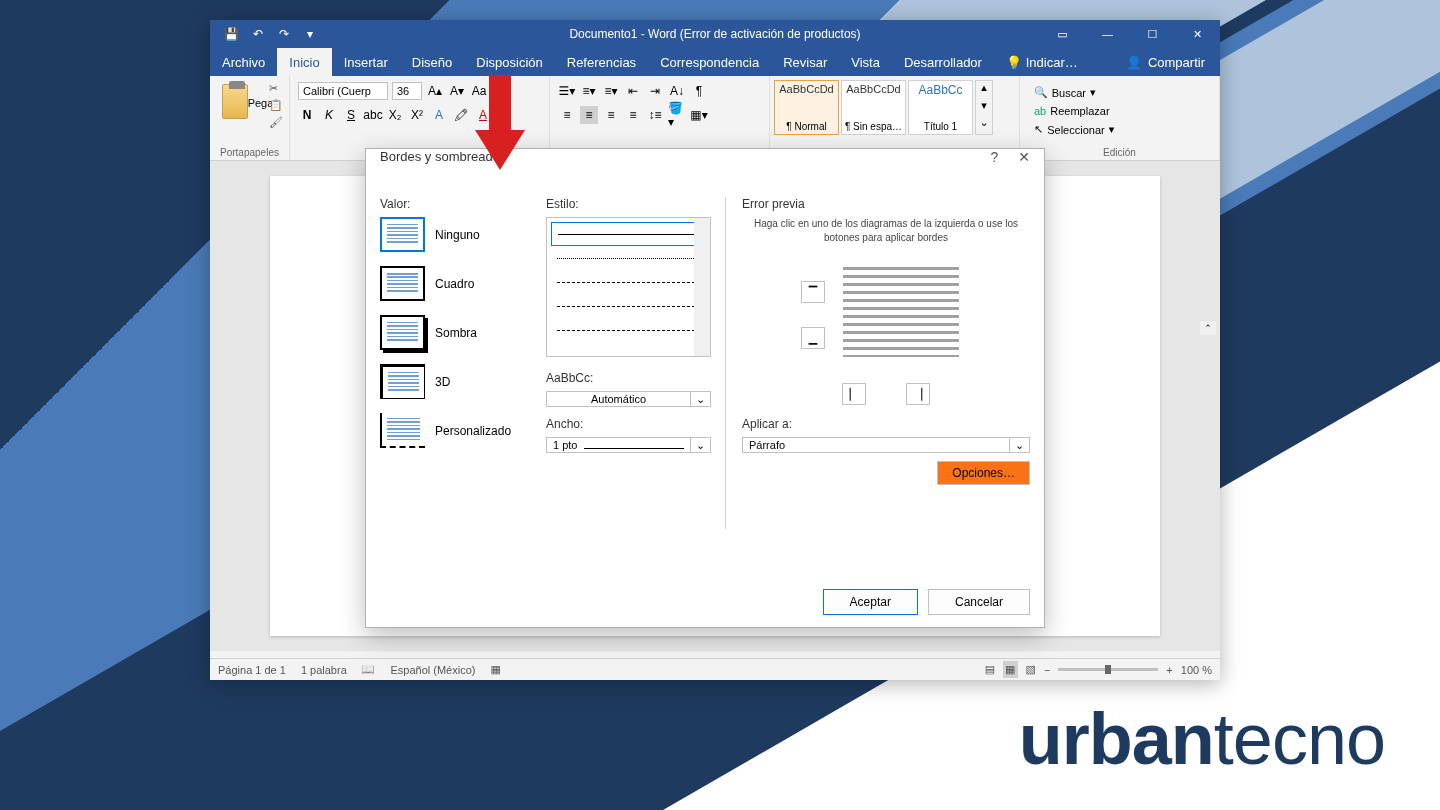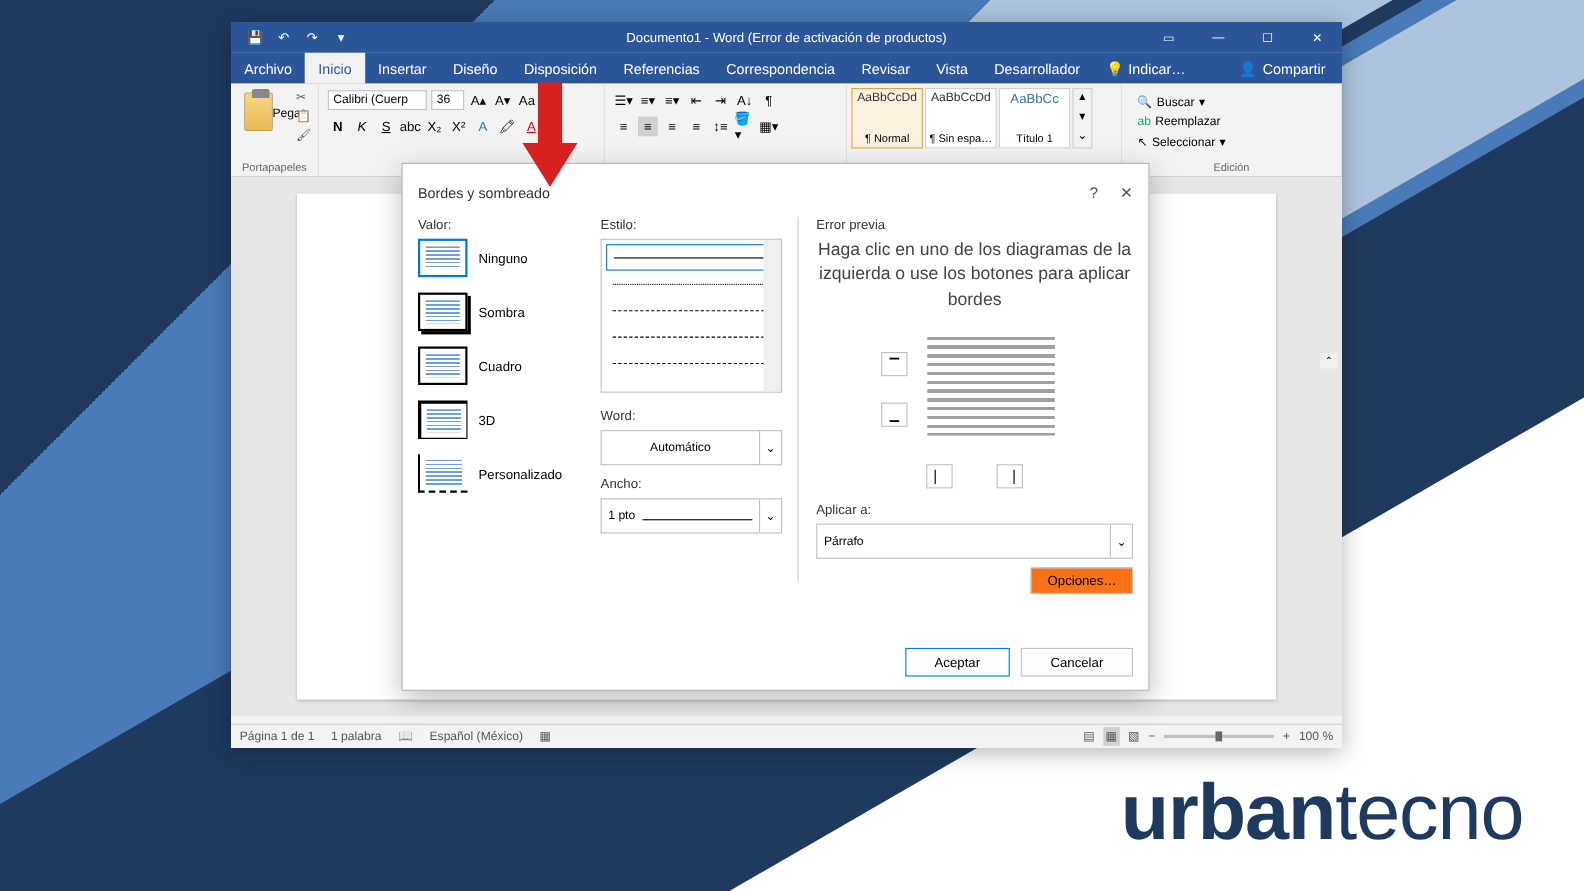"Bordes y sombreado" .dialog-title { align-items: flex-end -> flex-start }
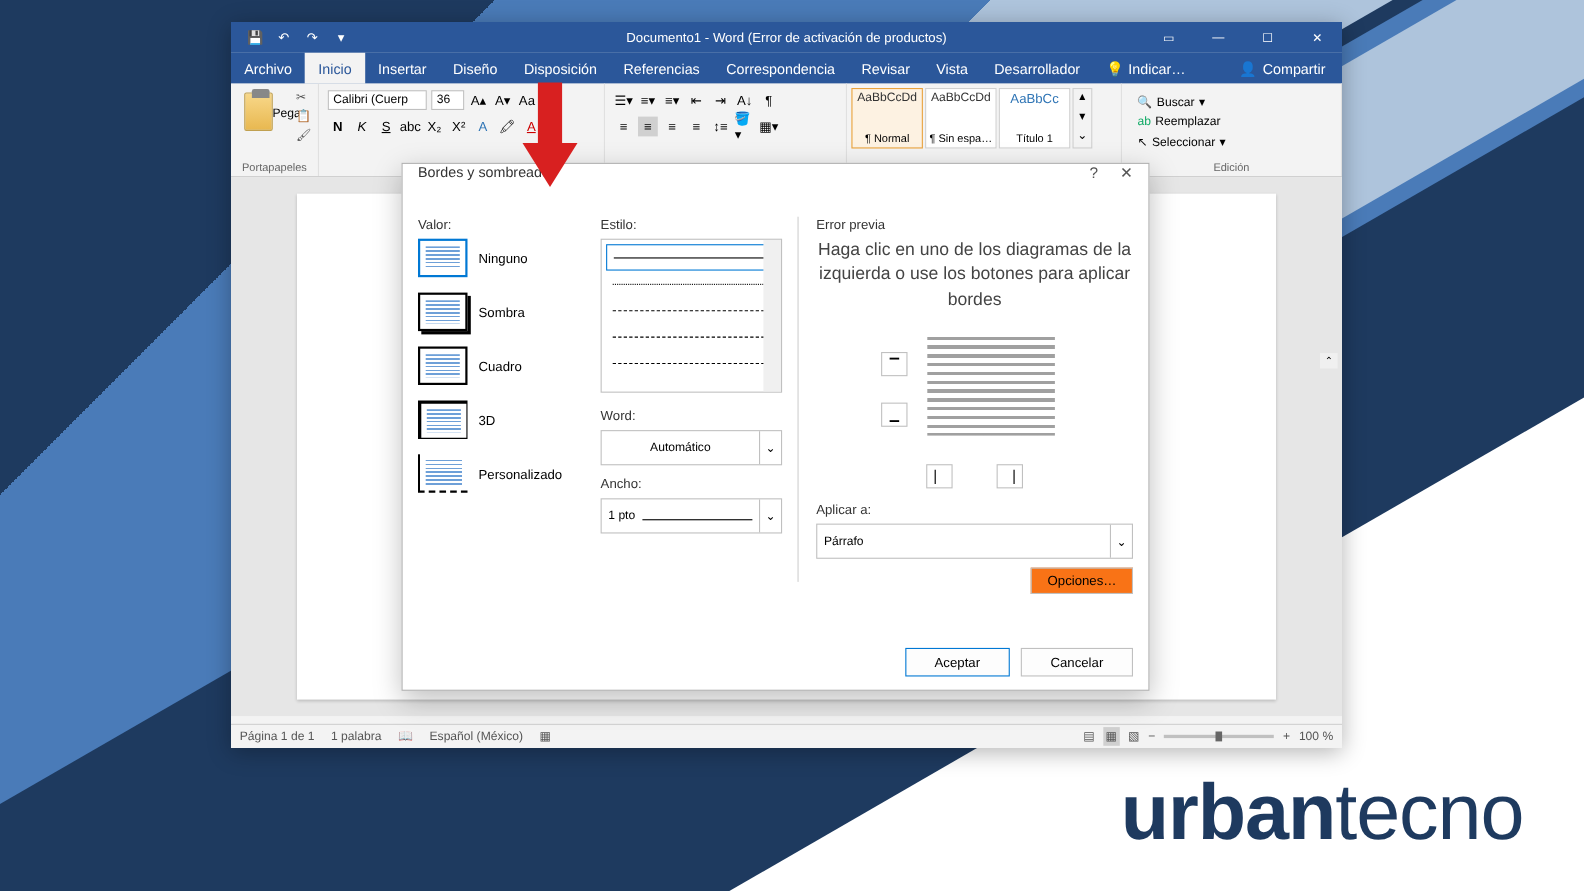"Haga clic en uno de" .preview-hint { font-size: 16px -> 10px }
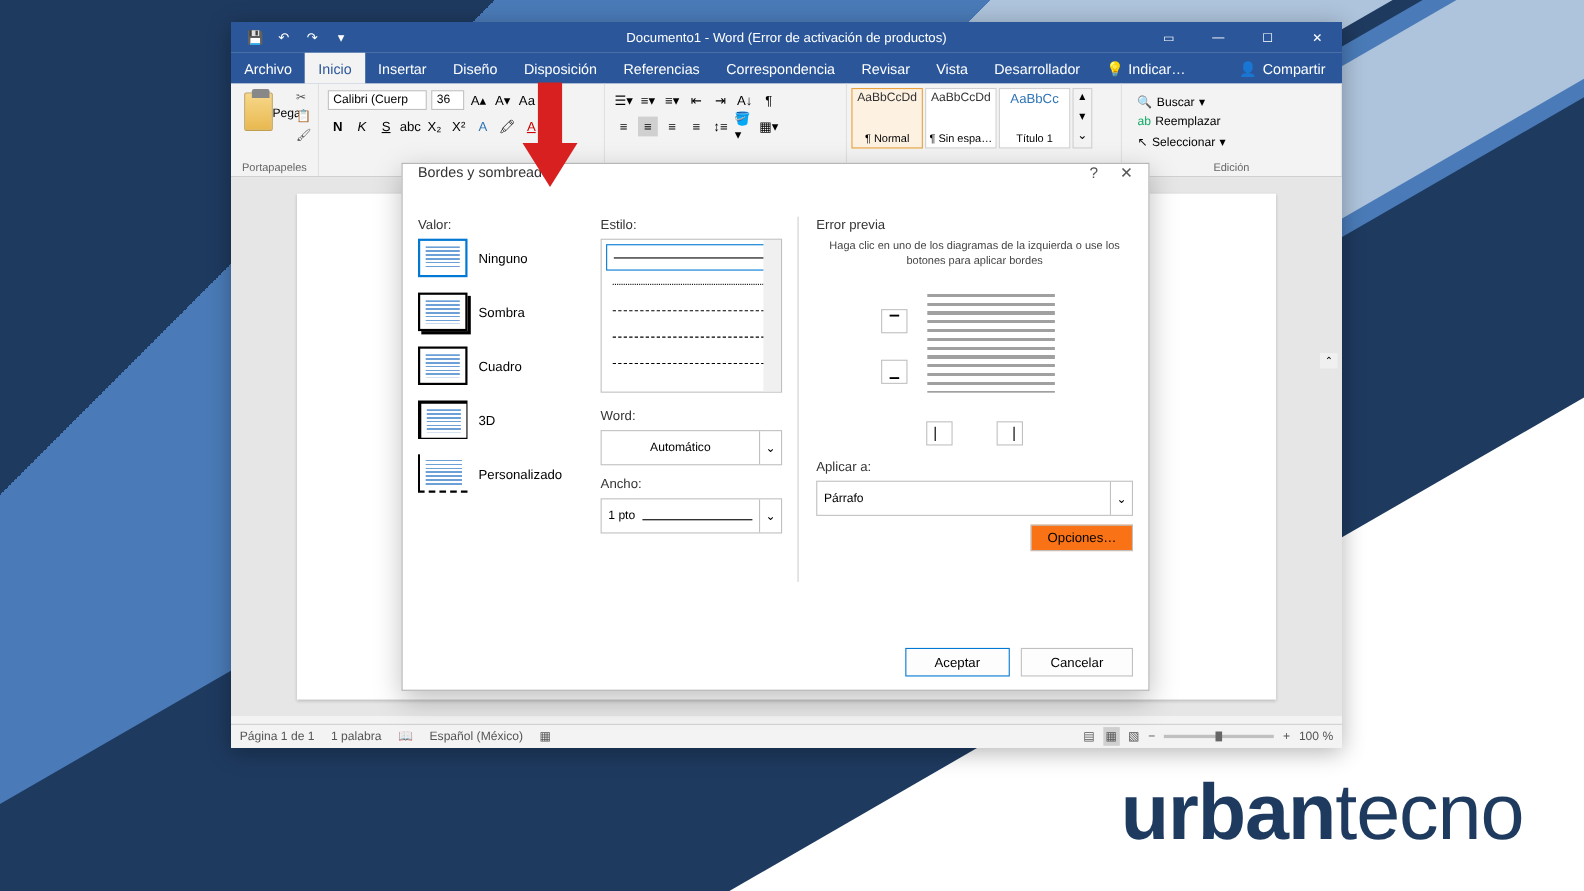"Sombra" div.valor-item { order: before "Cuadro" -> after "Cuadro" }
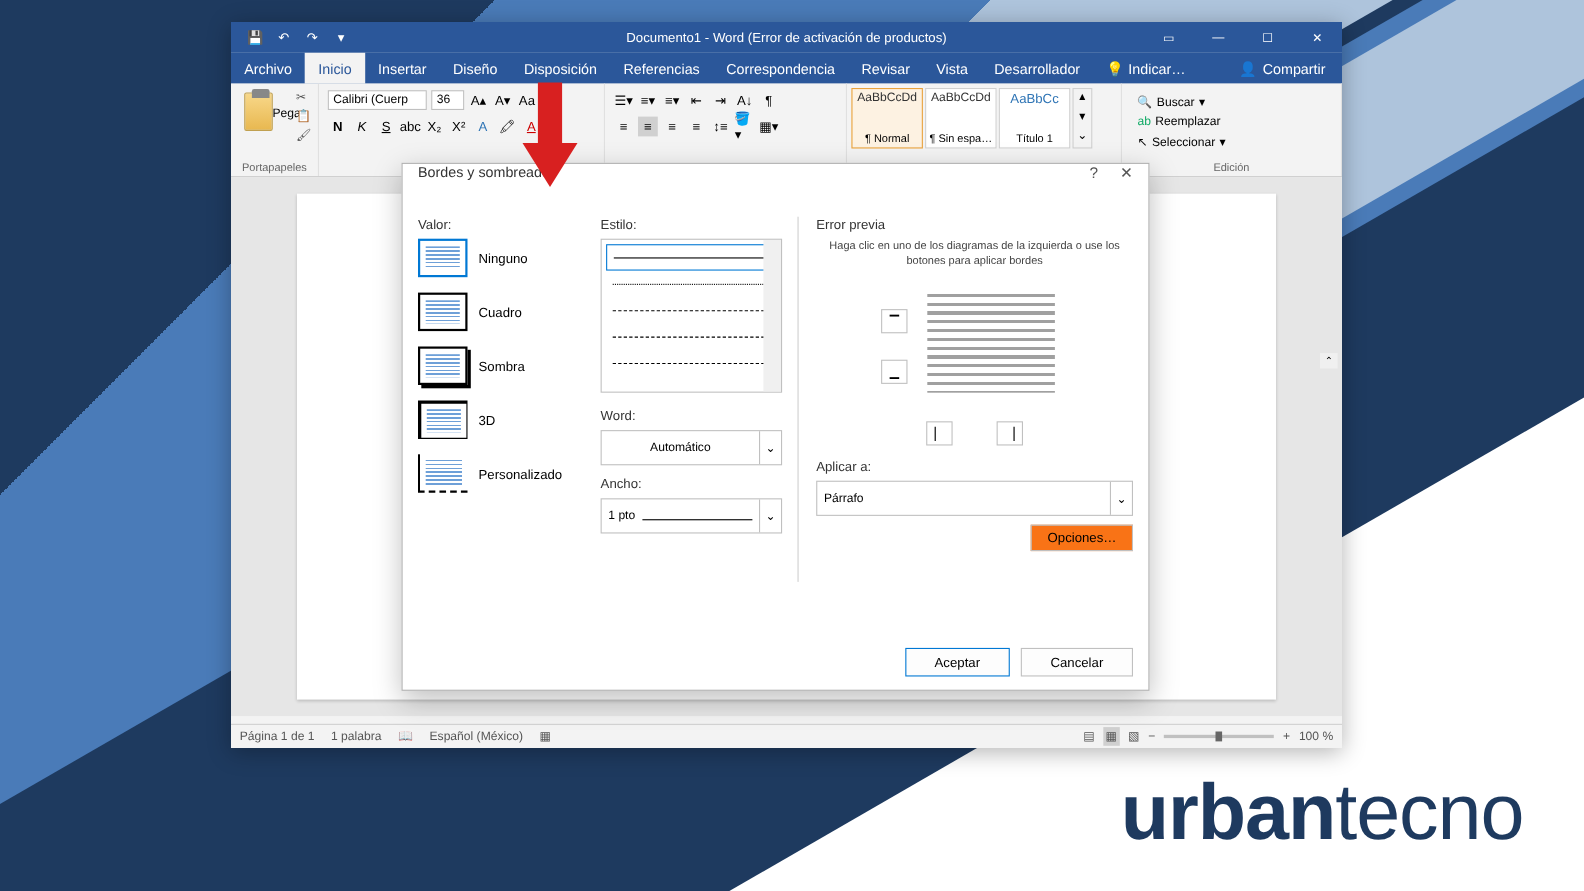"Word:" div.section-label { text: Word -> AaBbCc }
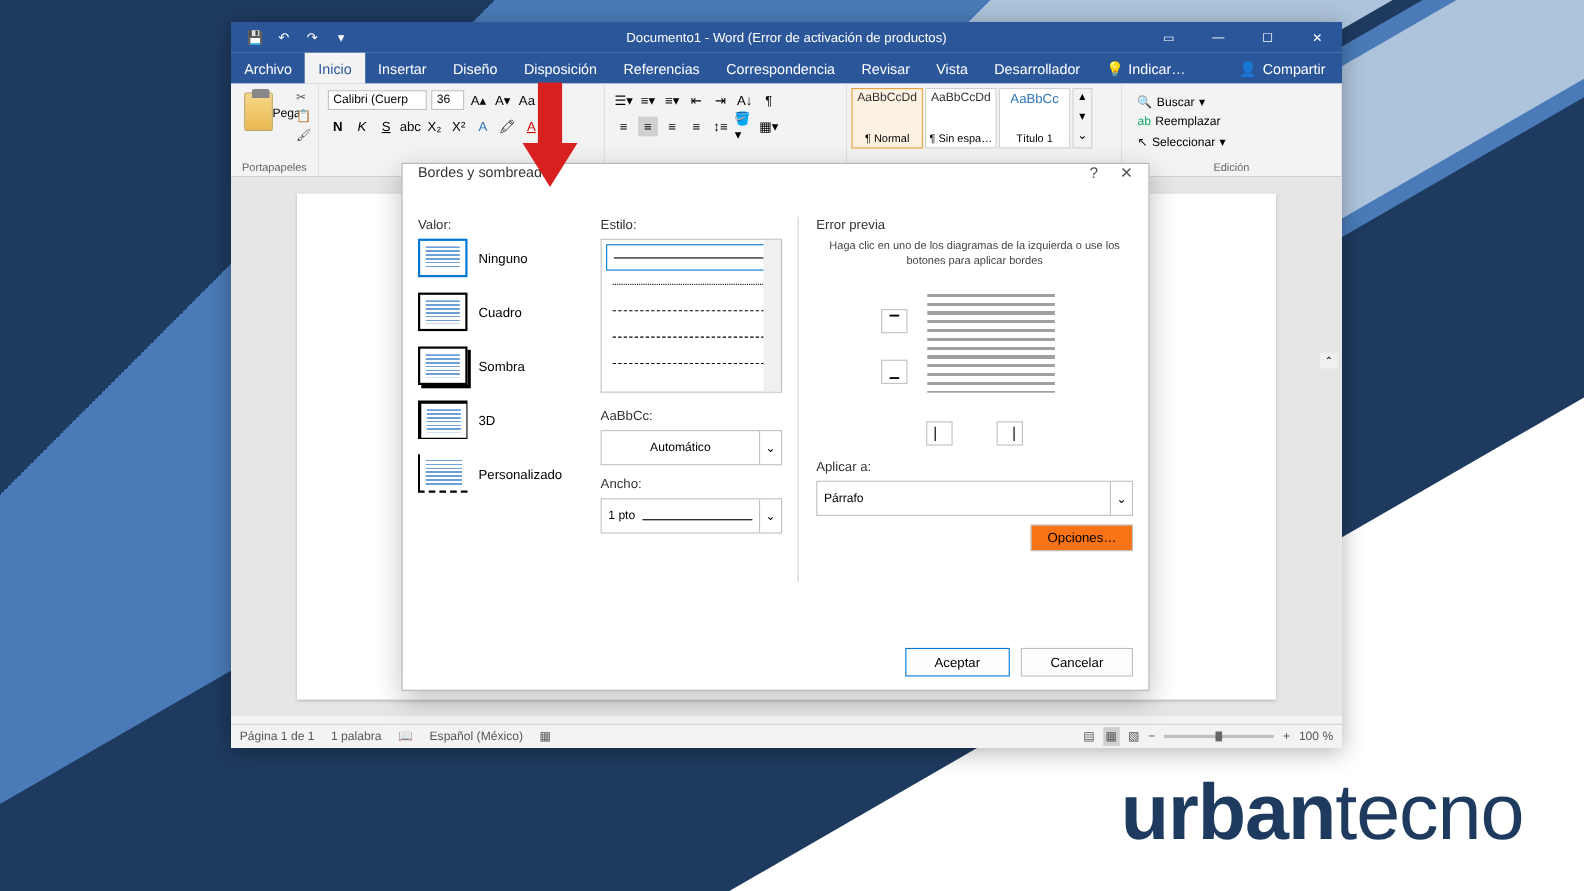"Automático" .dropdown { height: 32px -> 16px }
